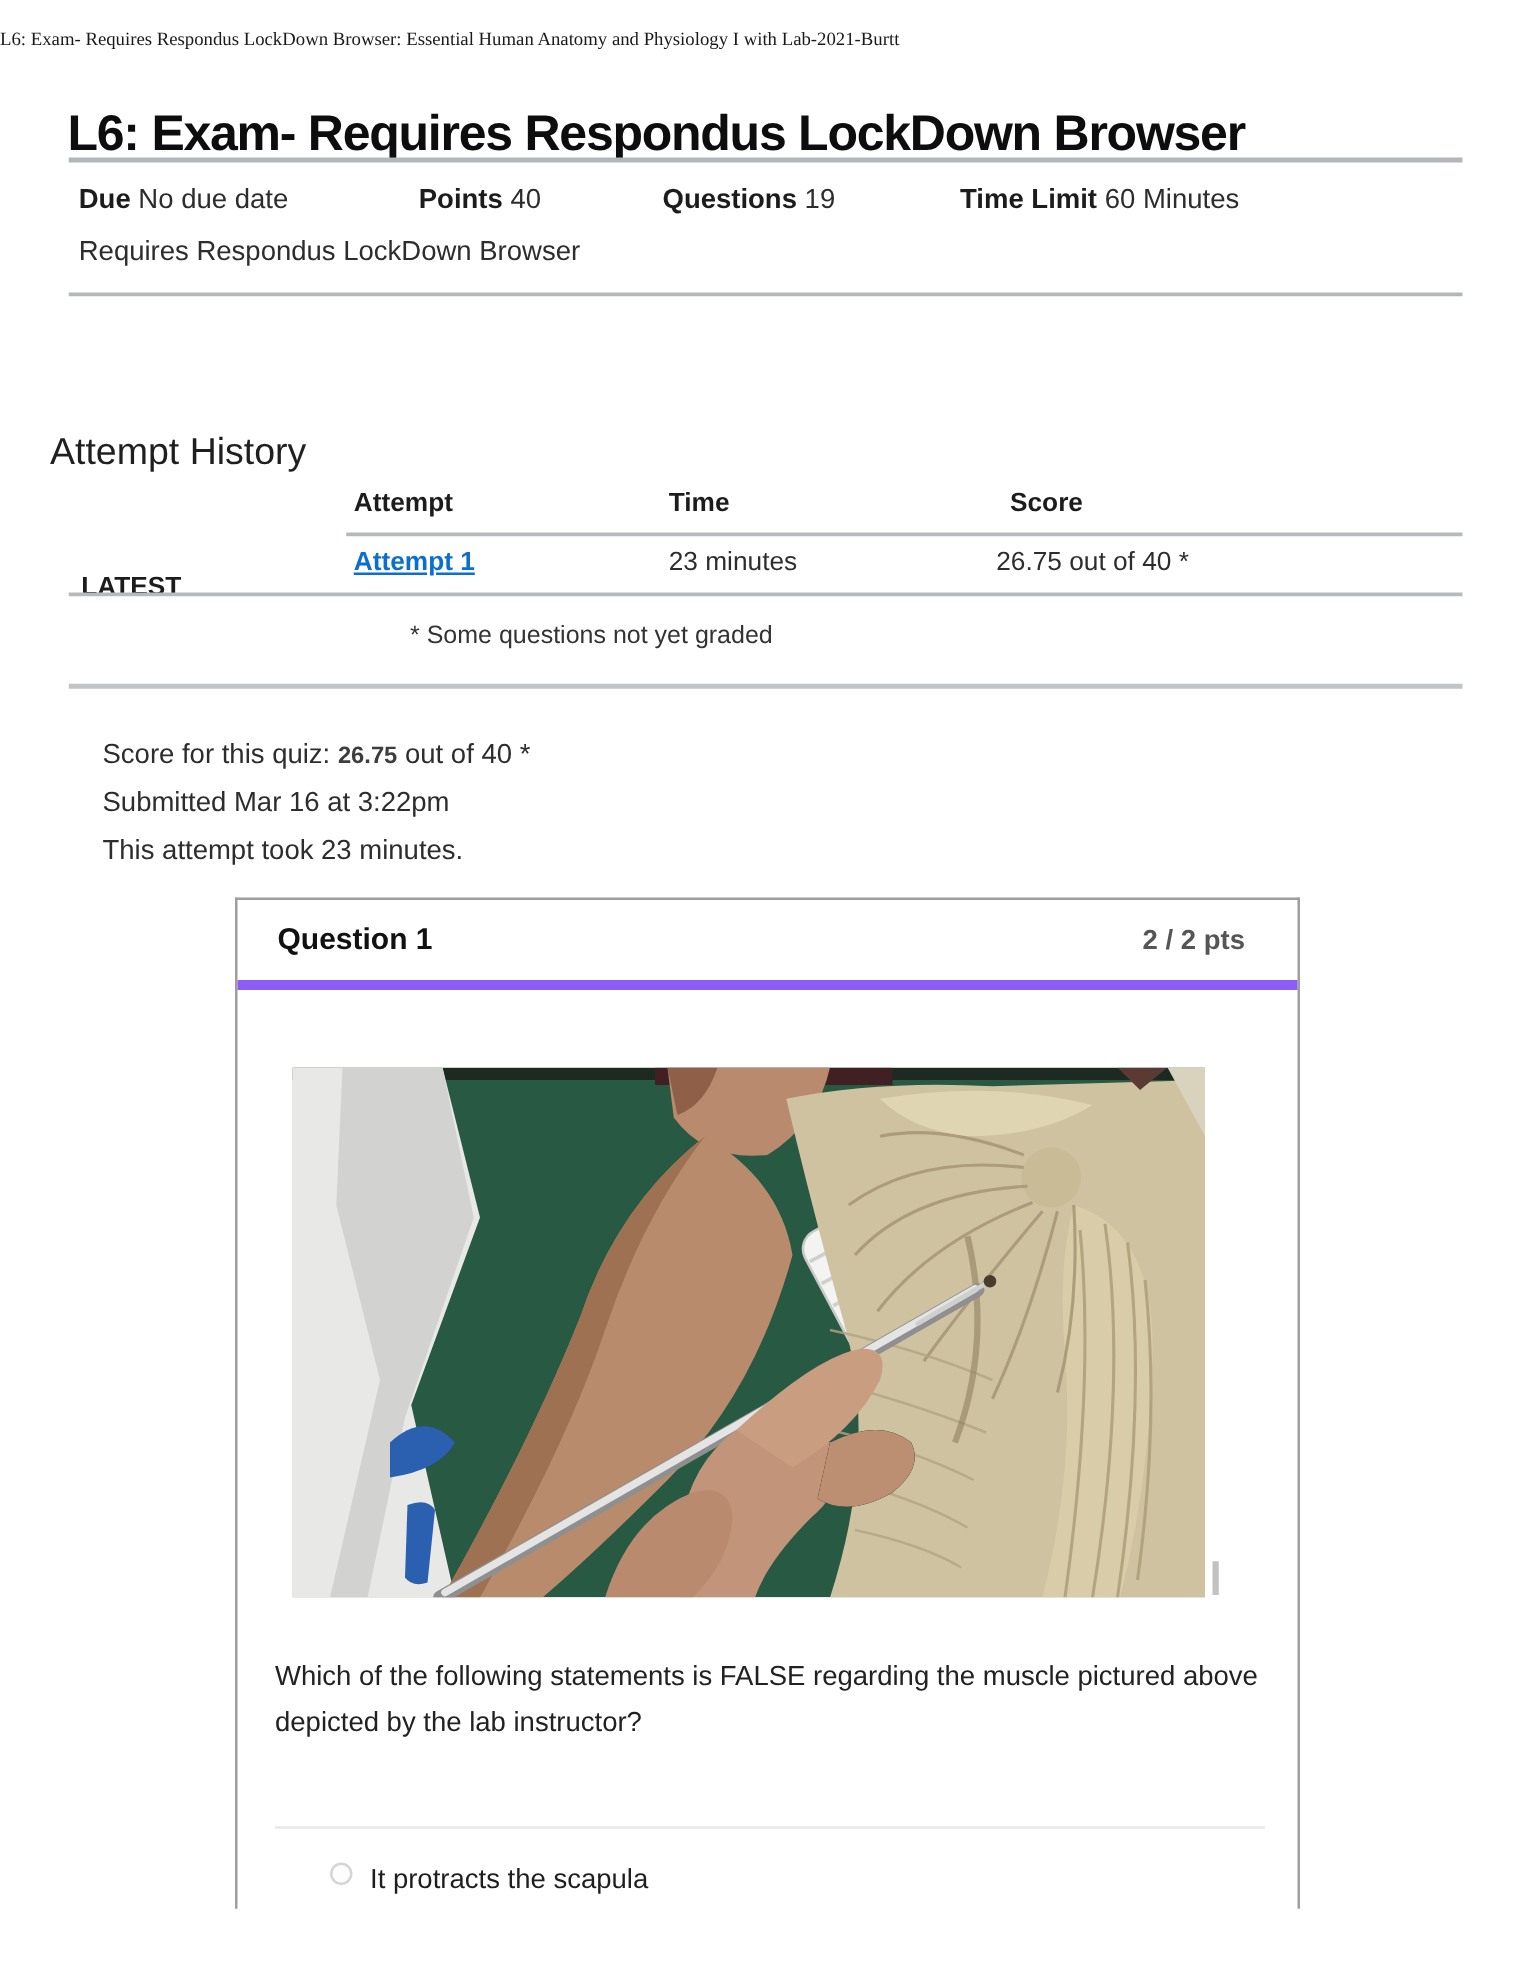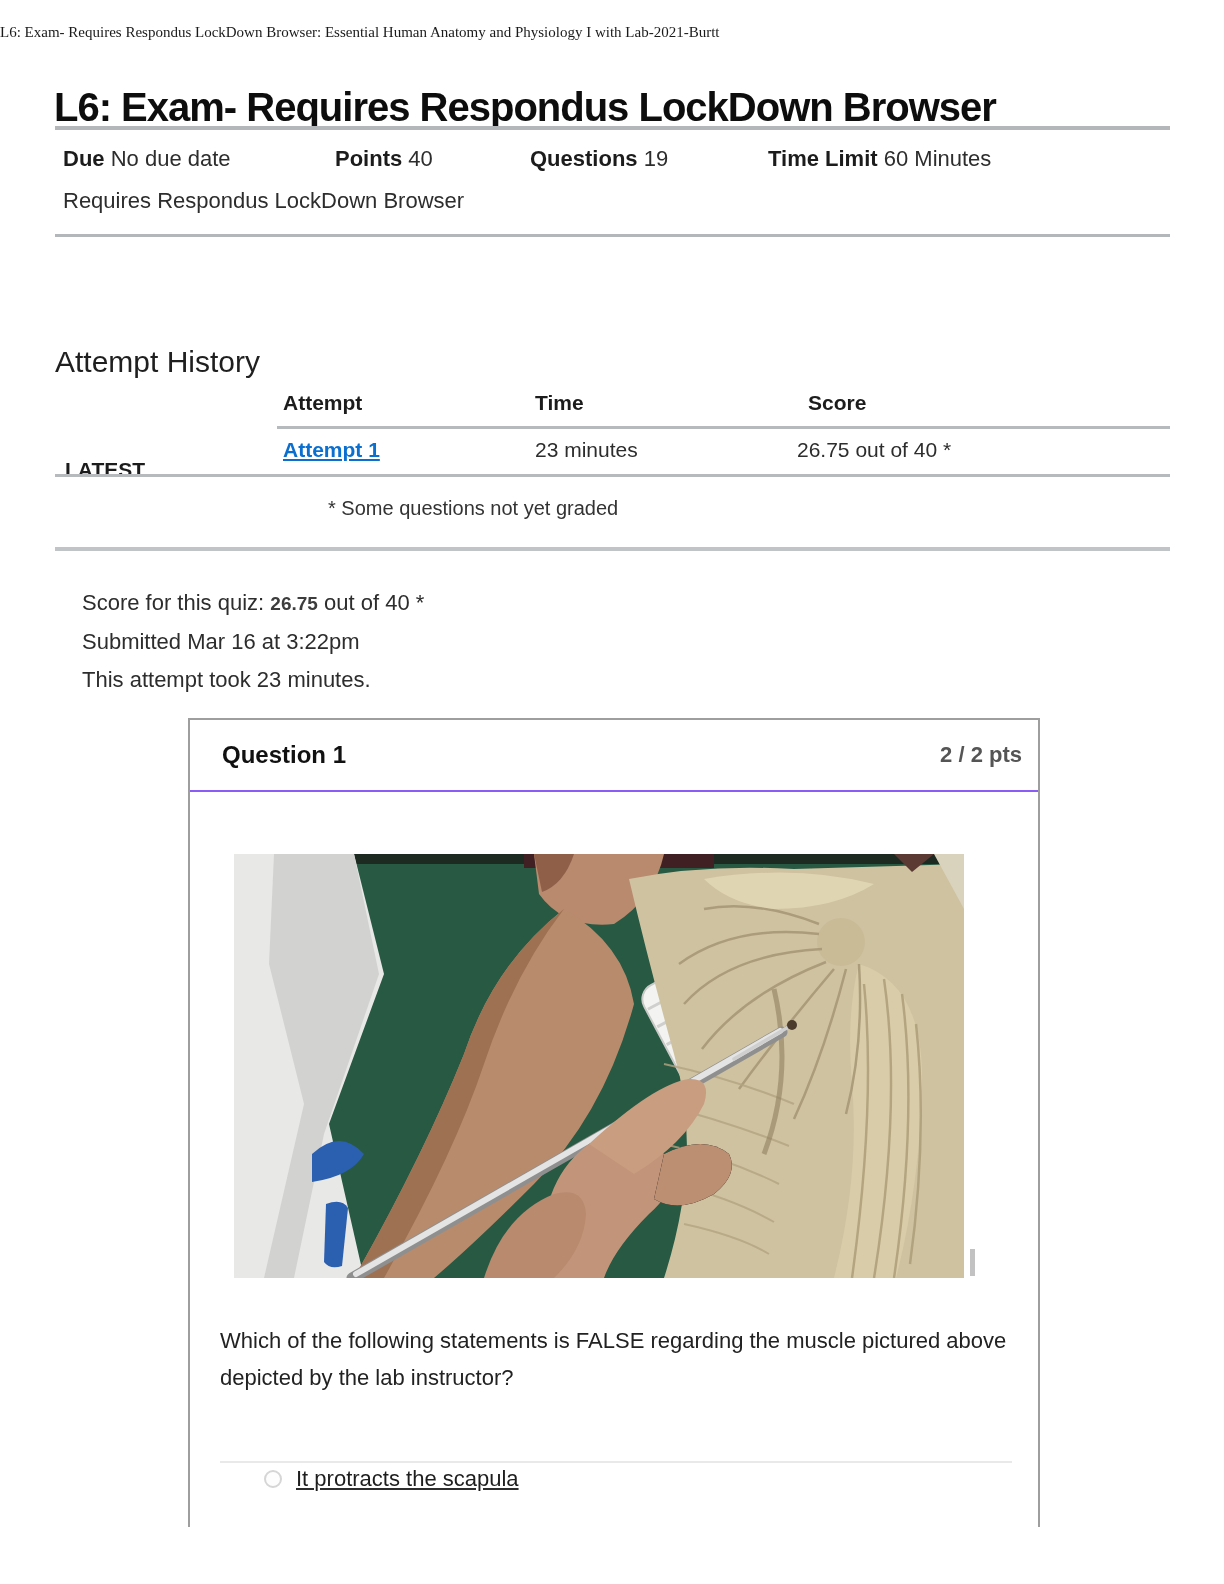"Attempt History" .ah-heading { left: 55px -> 40px }
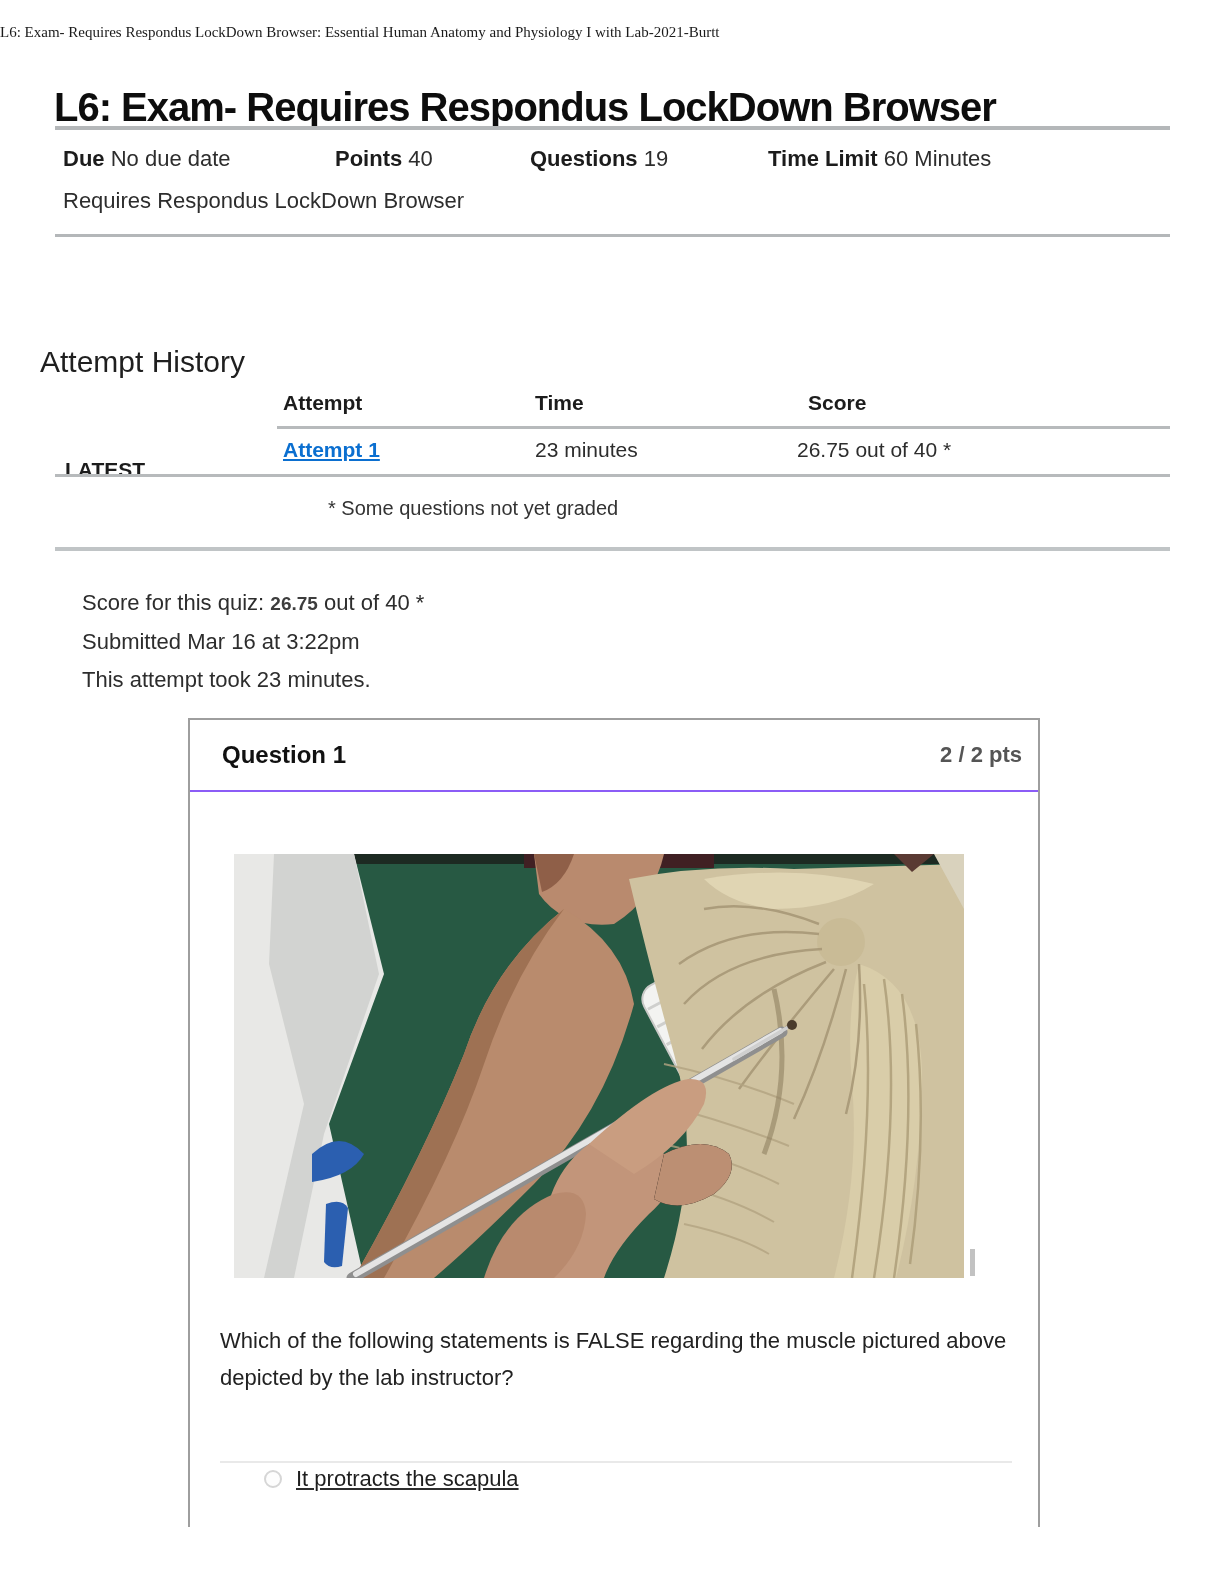"Question 1" .q-header { border-bottom: 2px solid #8b5cf6 -> 8px solid #8b5cf6; padding: 0 16px 0 32px -> 0 42px 0 32px }
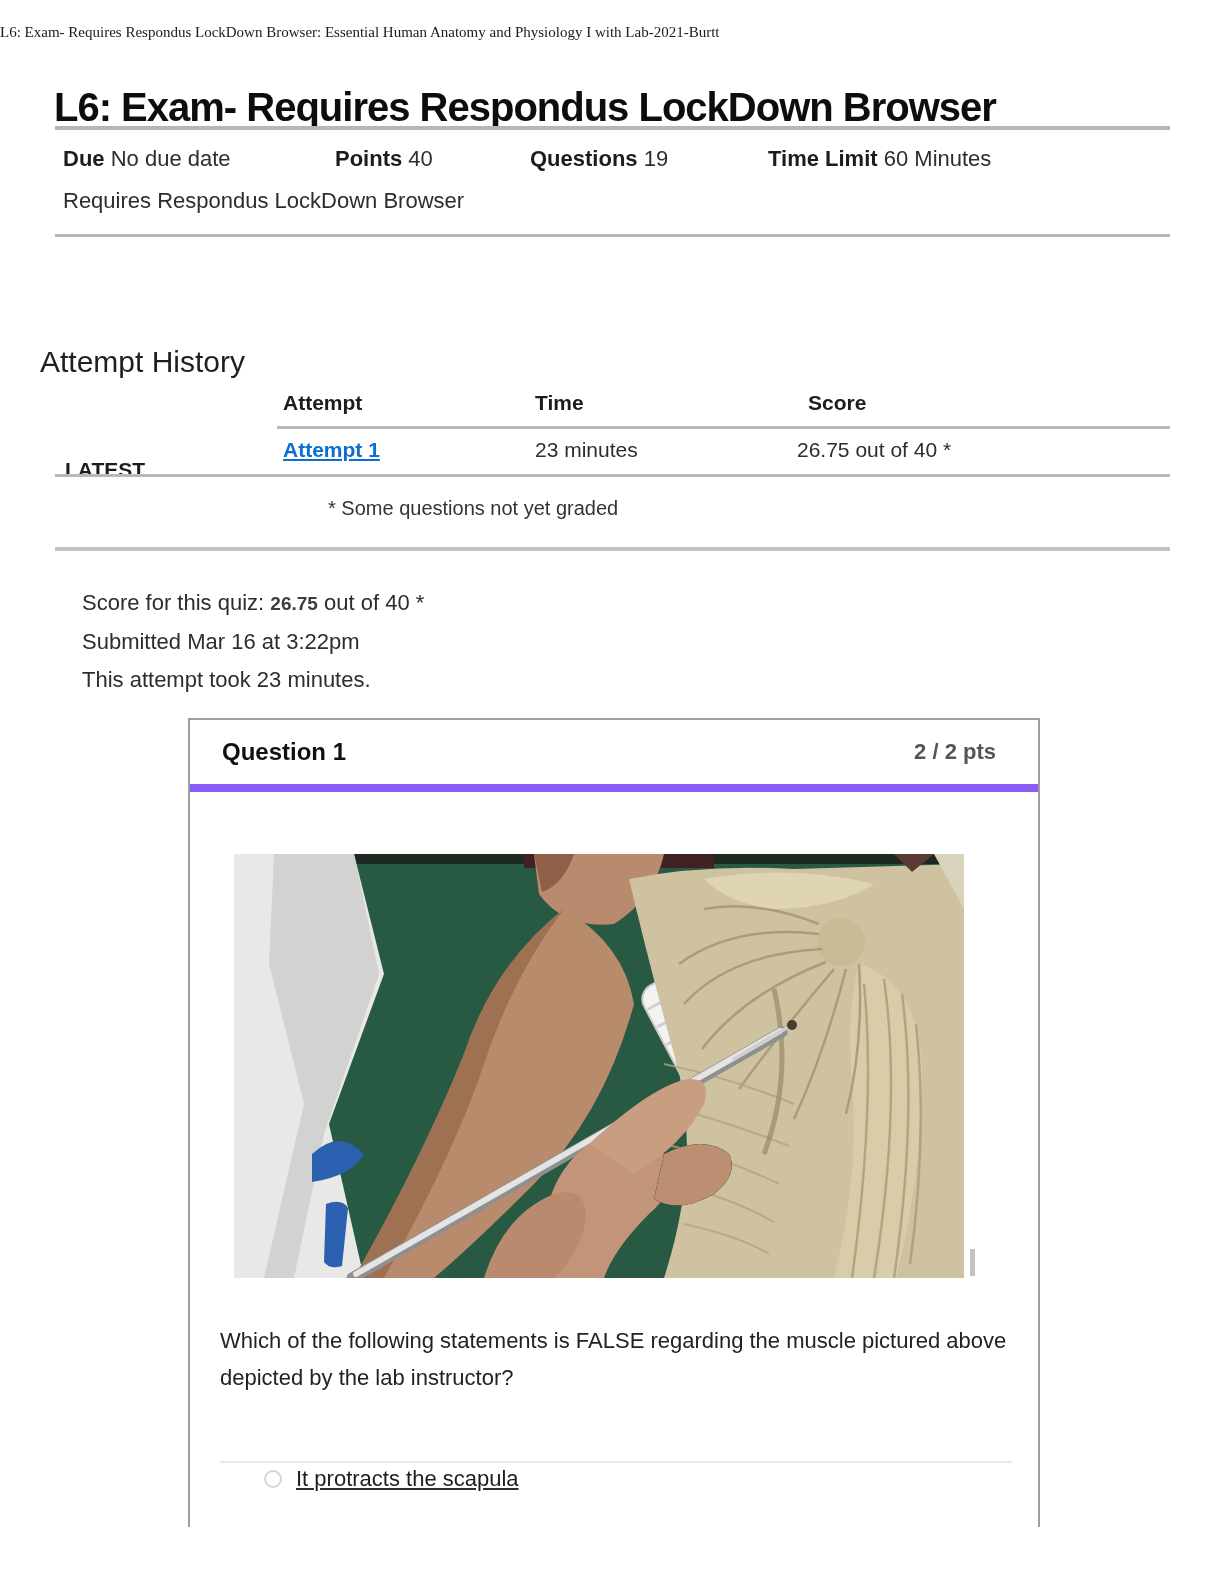"It protracts the scapula" .answer-row { align-items: center -> none; text-decoration: underline -> none; top: 746px -> 770px }
